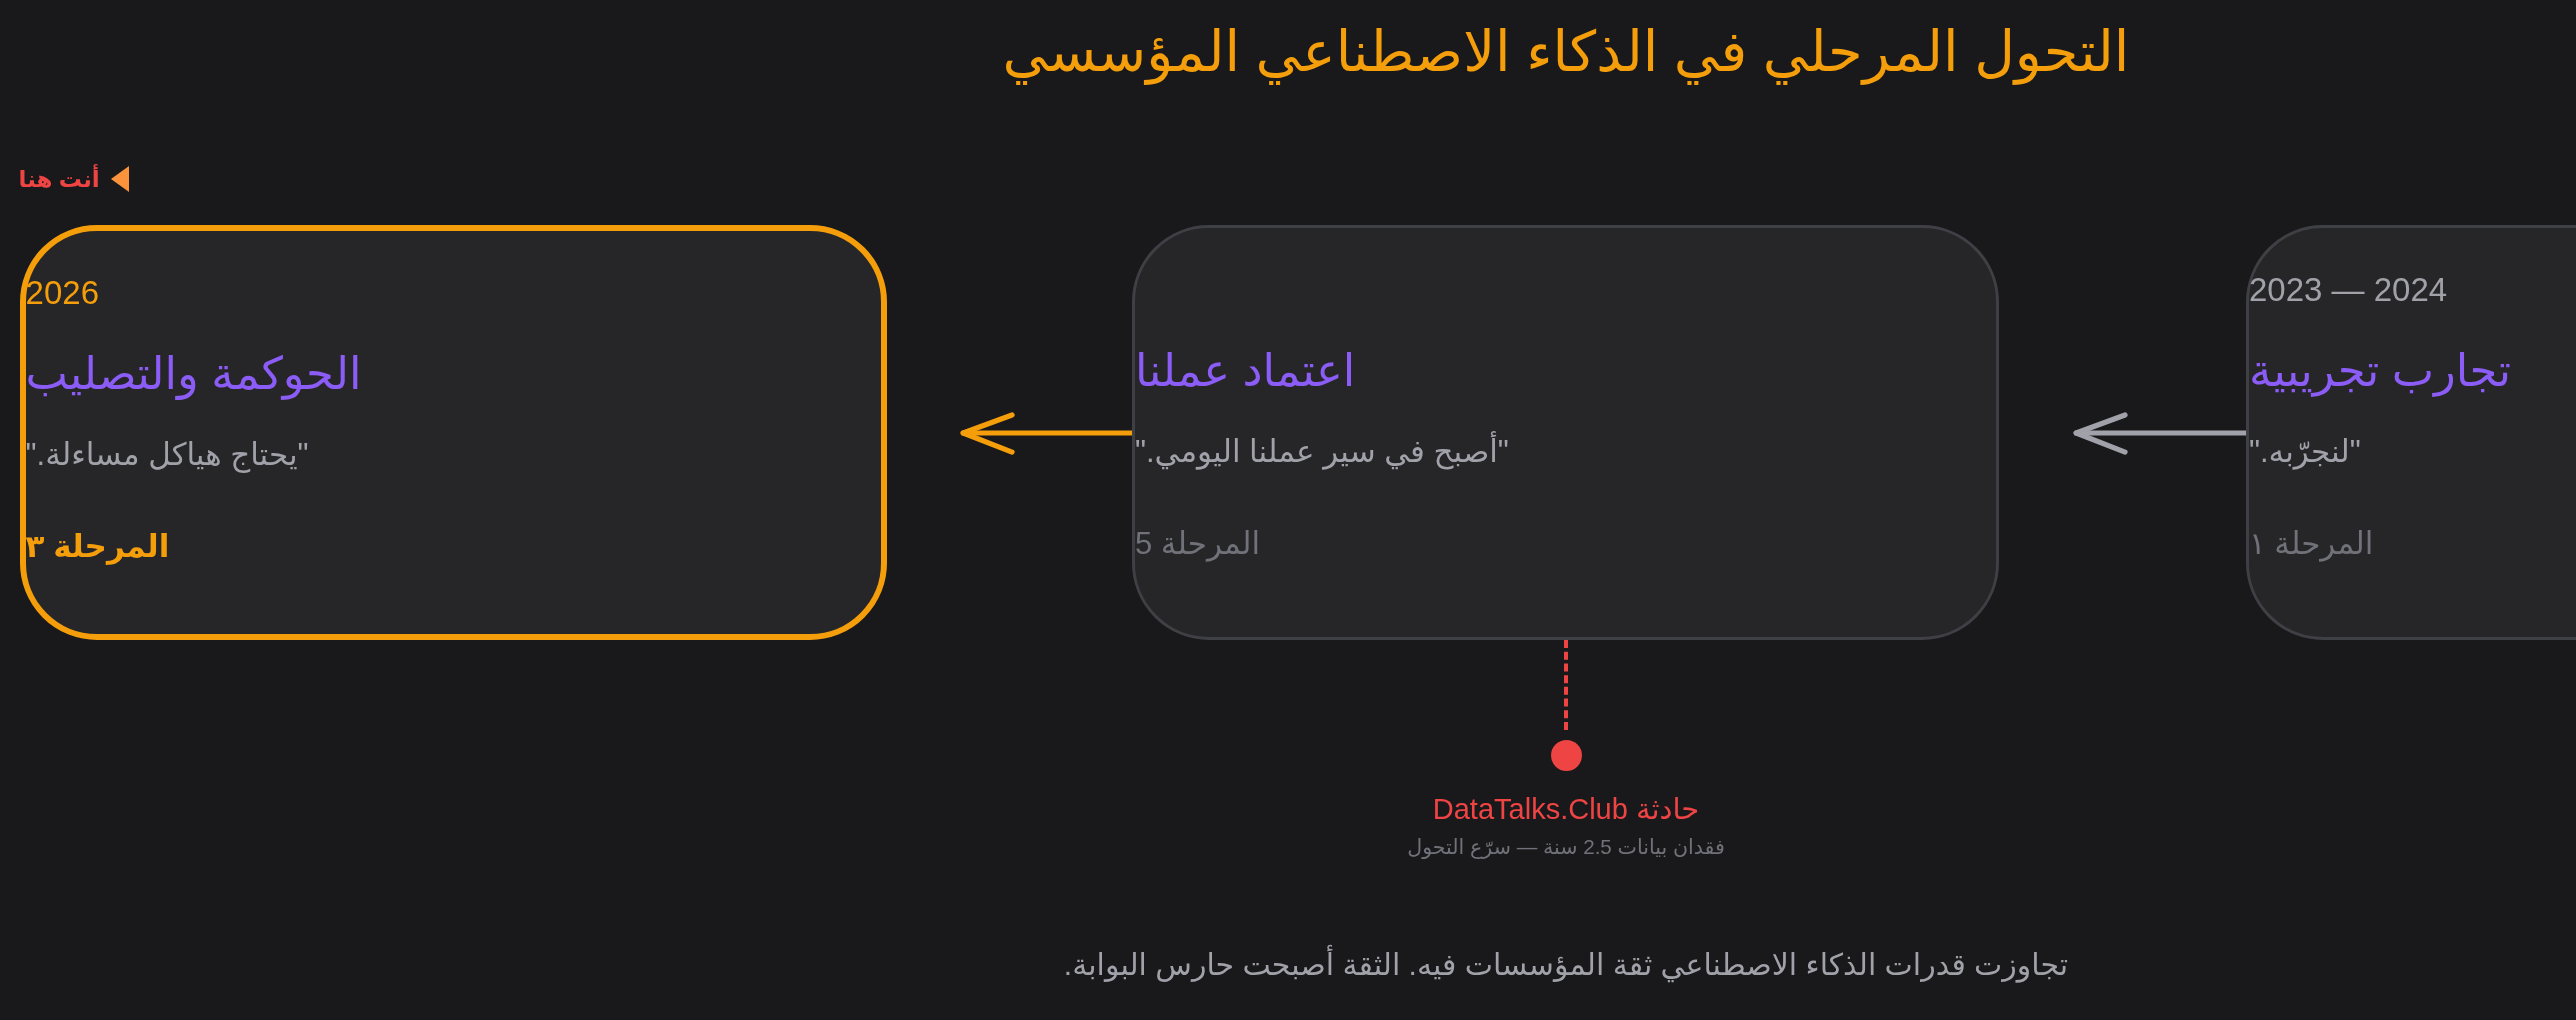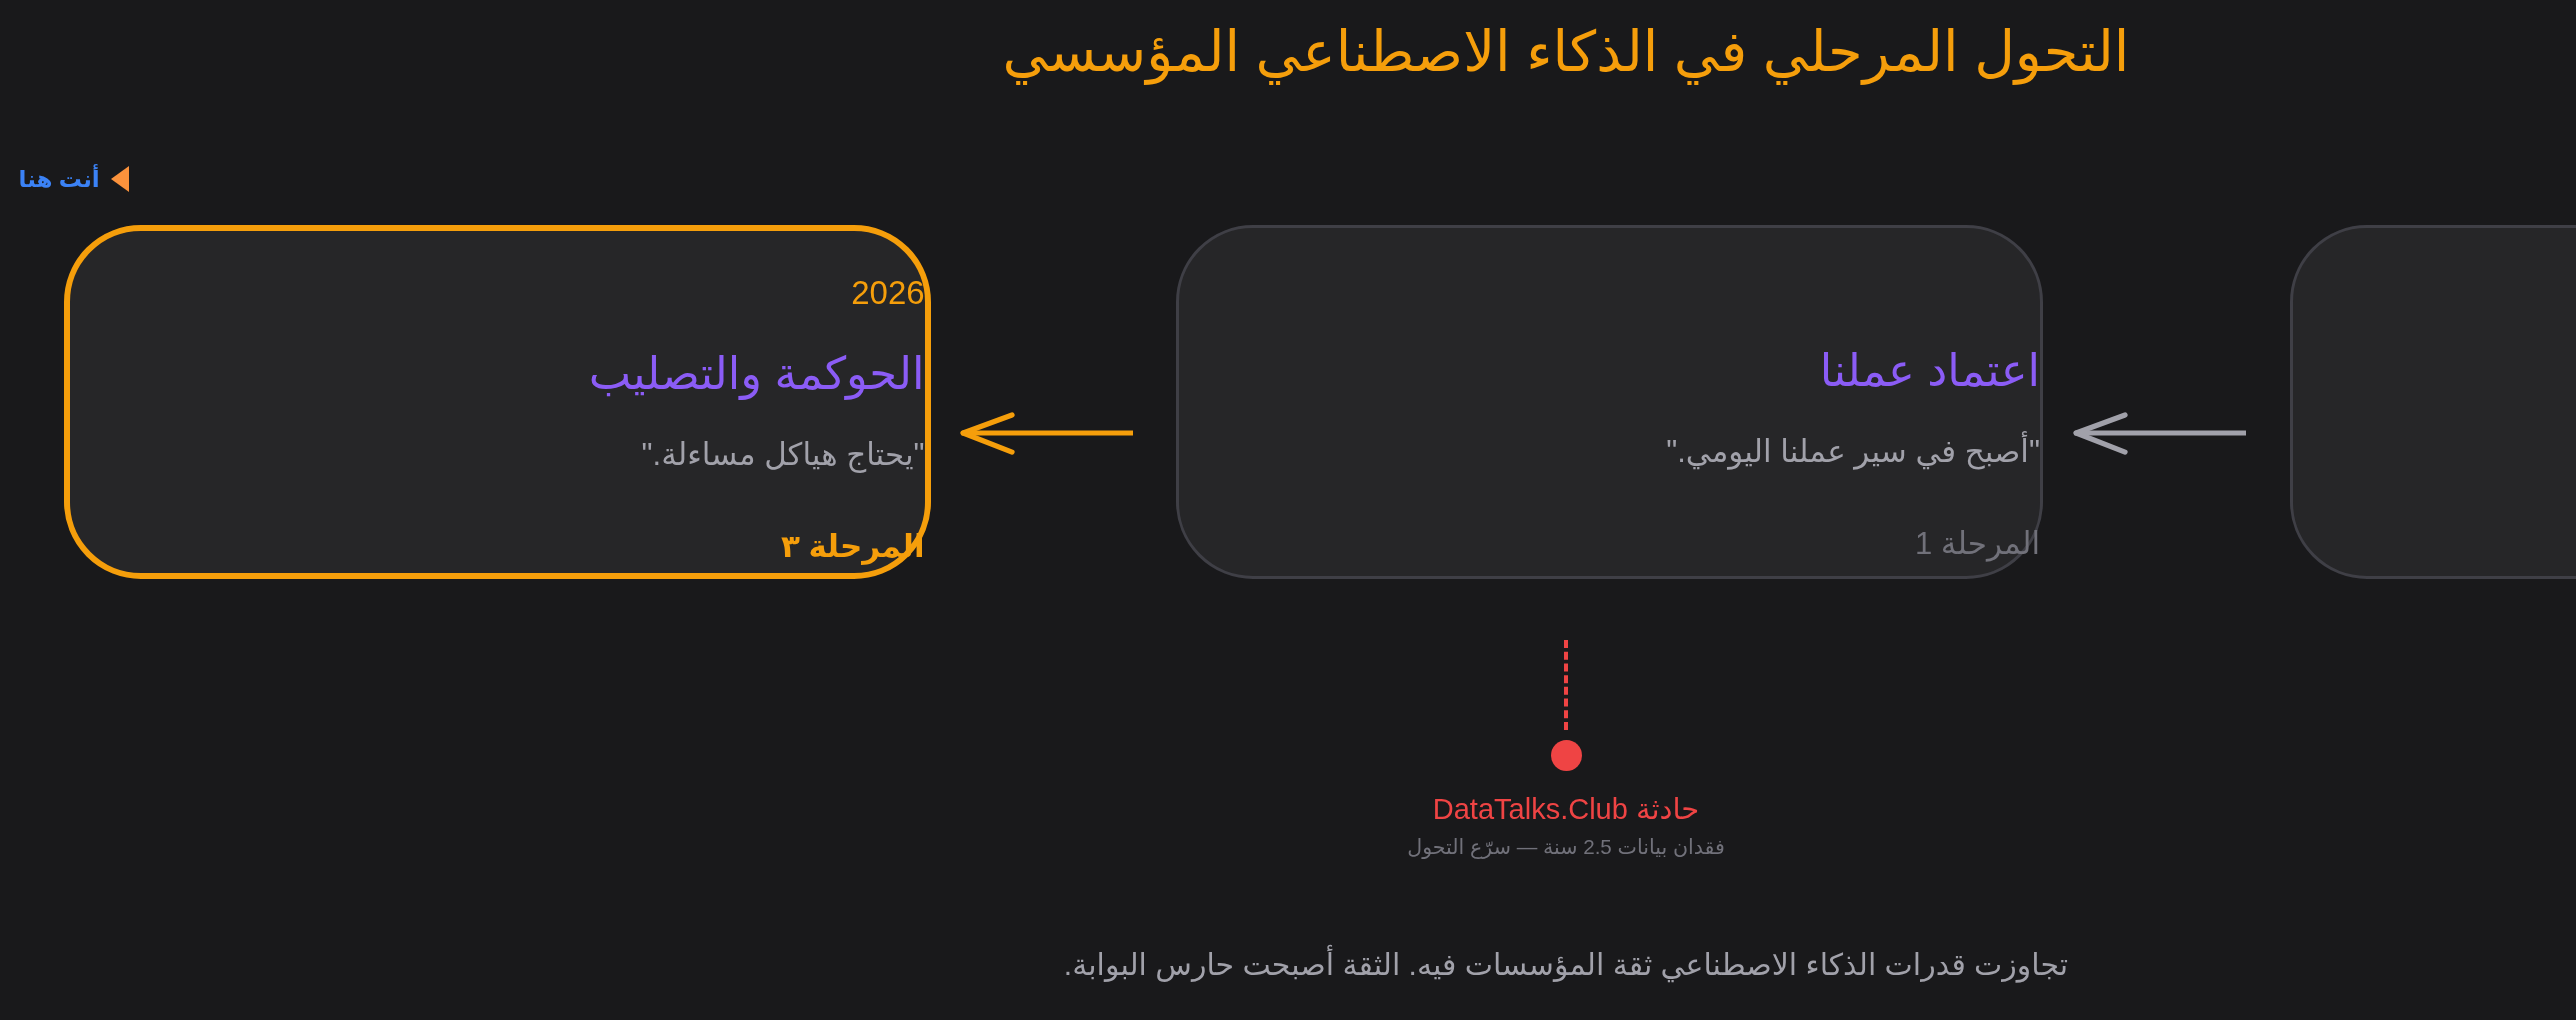"أنت هنا" .marker-text { color: #3b82f6 -> #ef4444 }
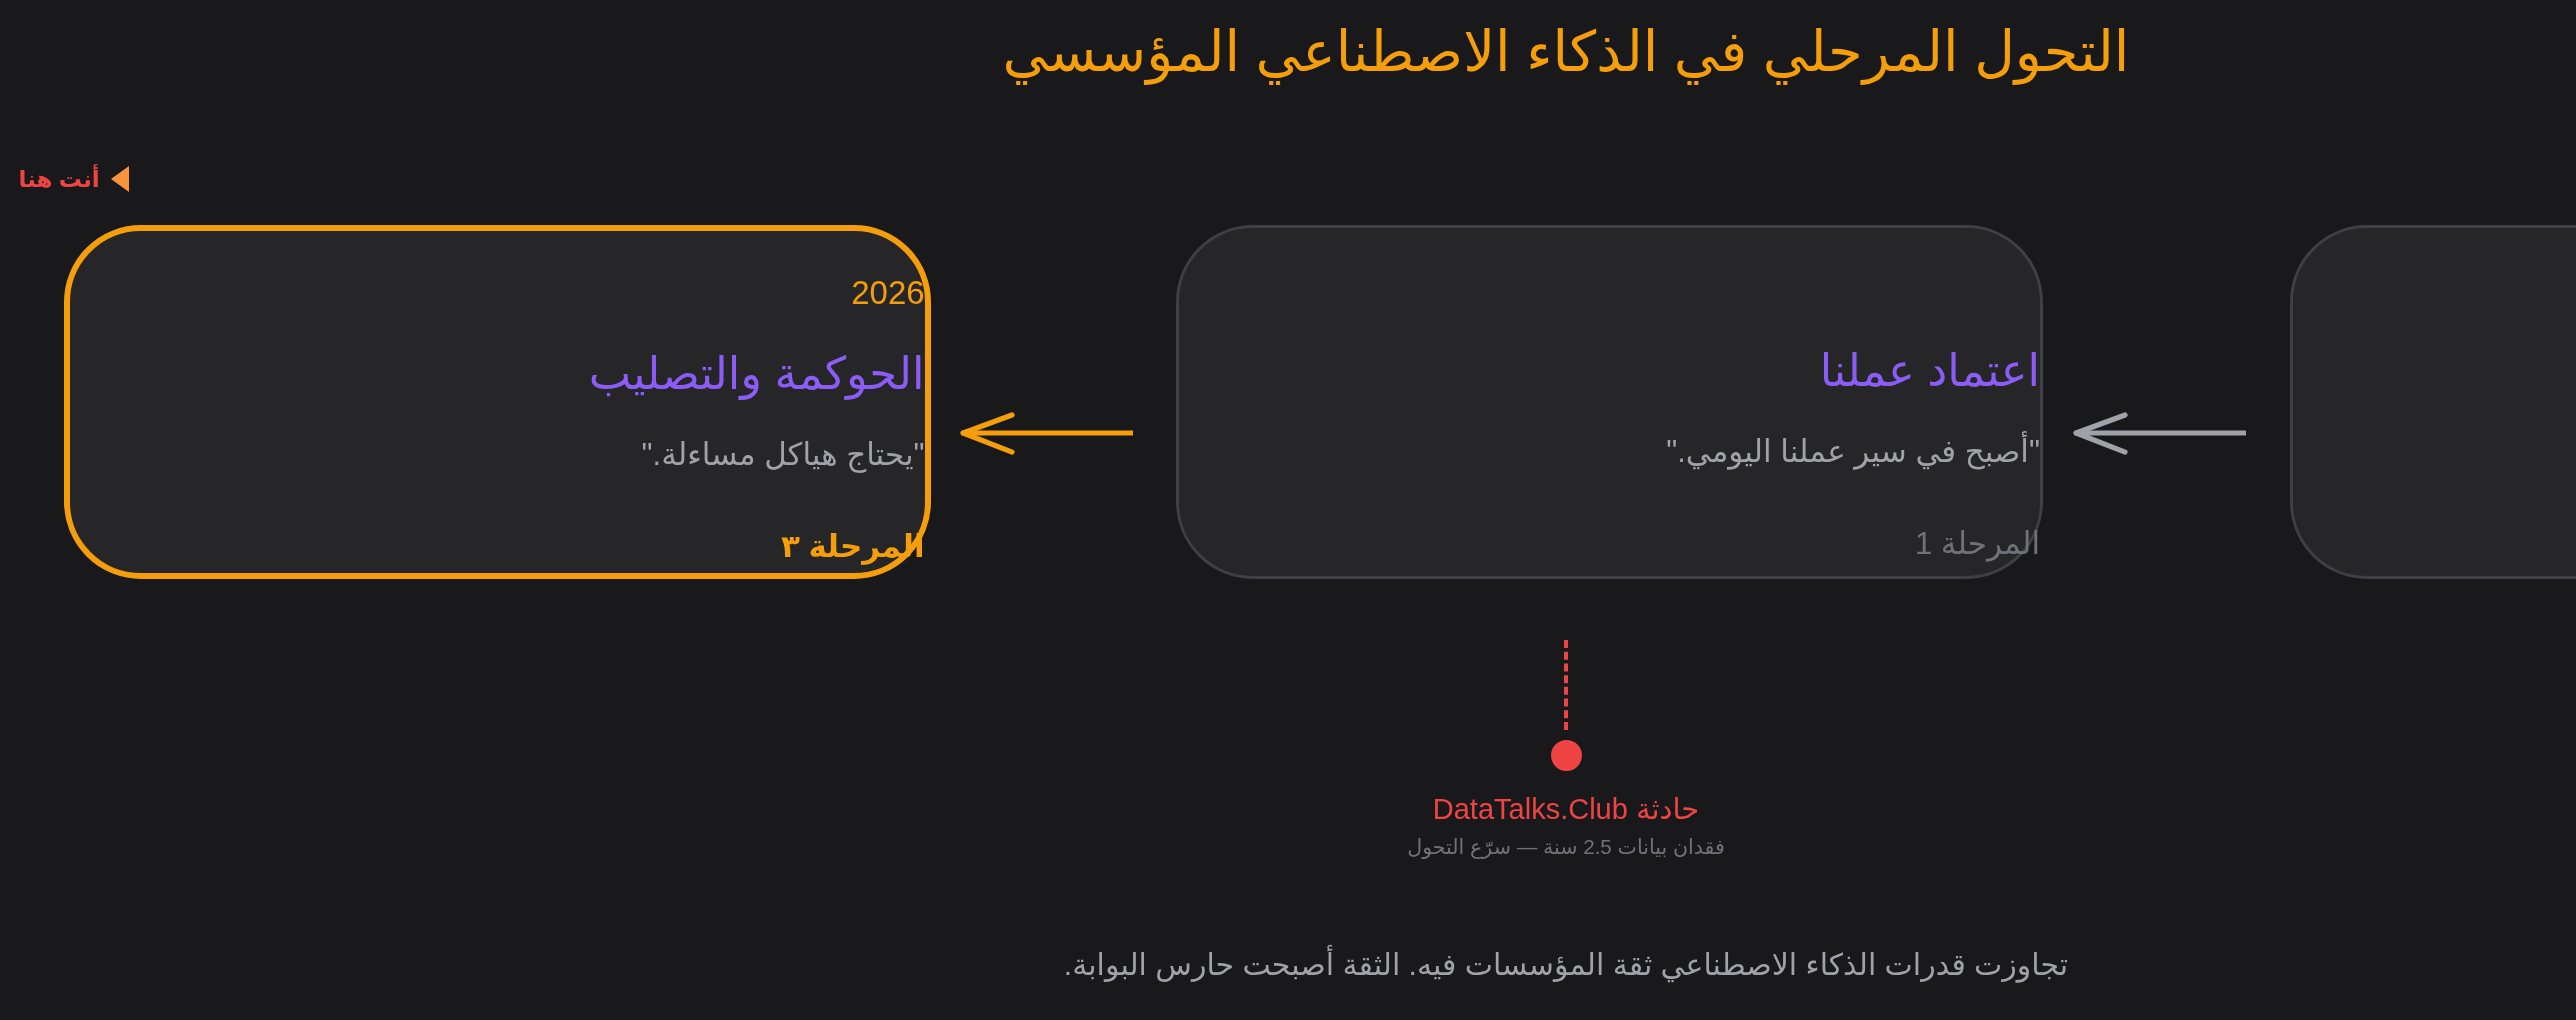"2026" .card { height: 354px -> 415px; margin-left: 44px -> none; text-align: right -> left }
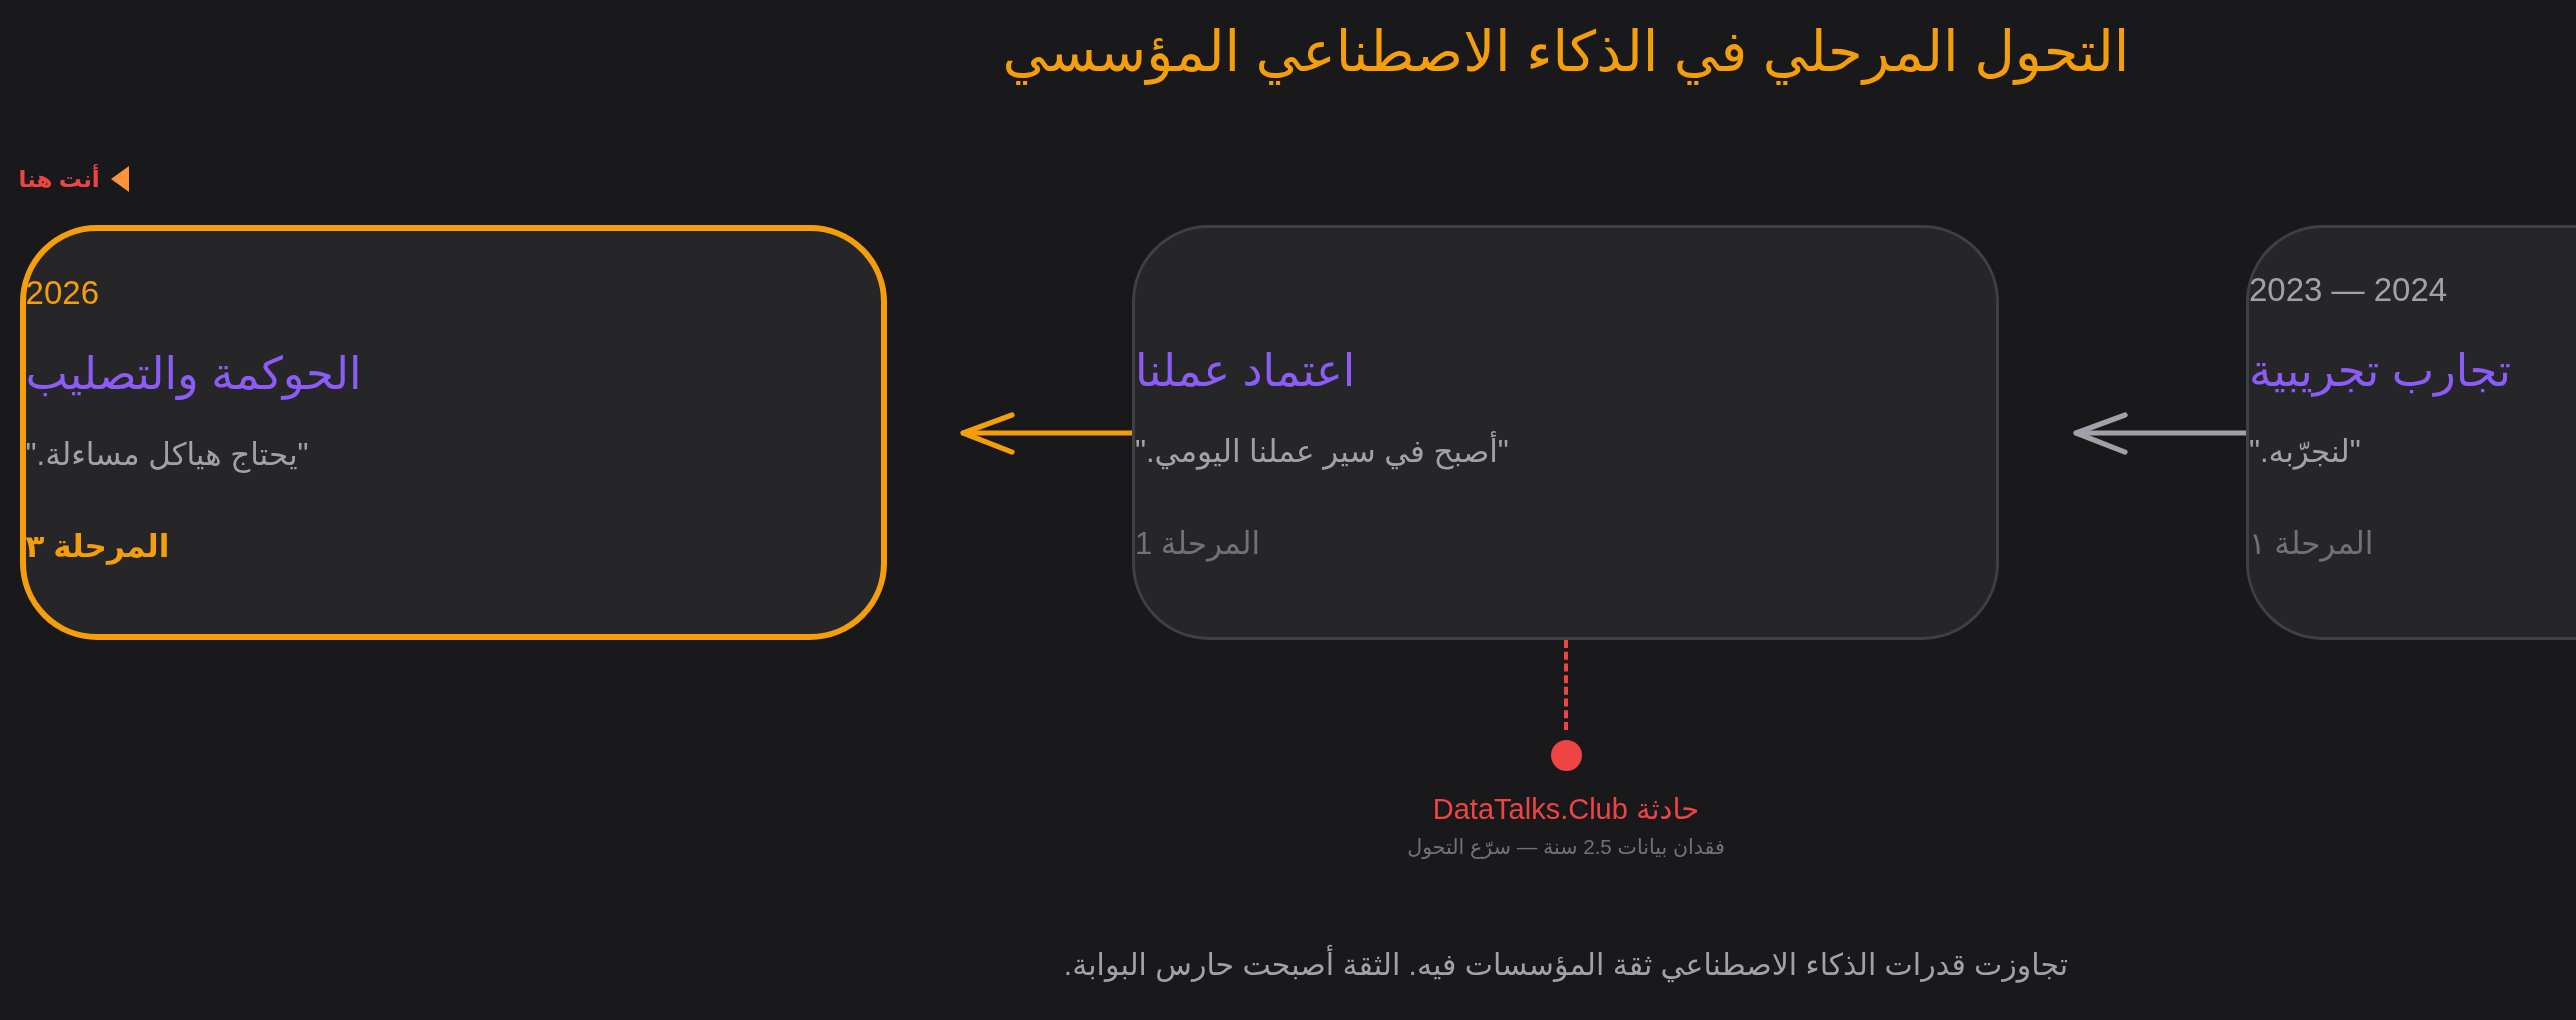"المرحلة 1" div.phase { text: 1 -> 5 }
